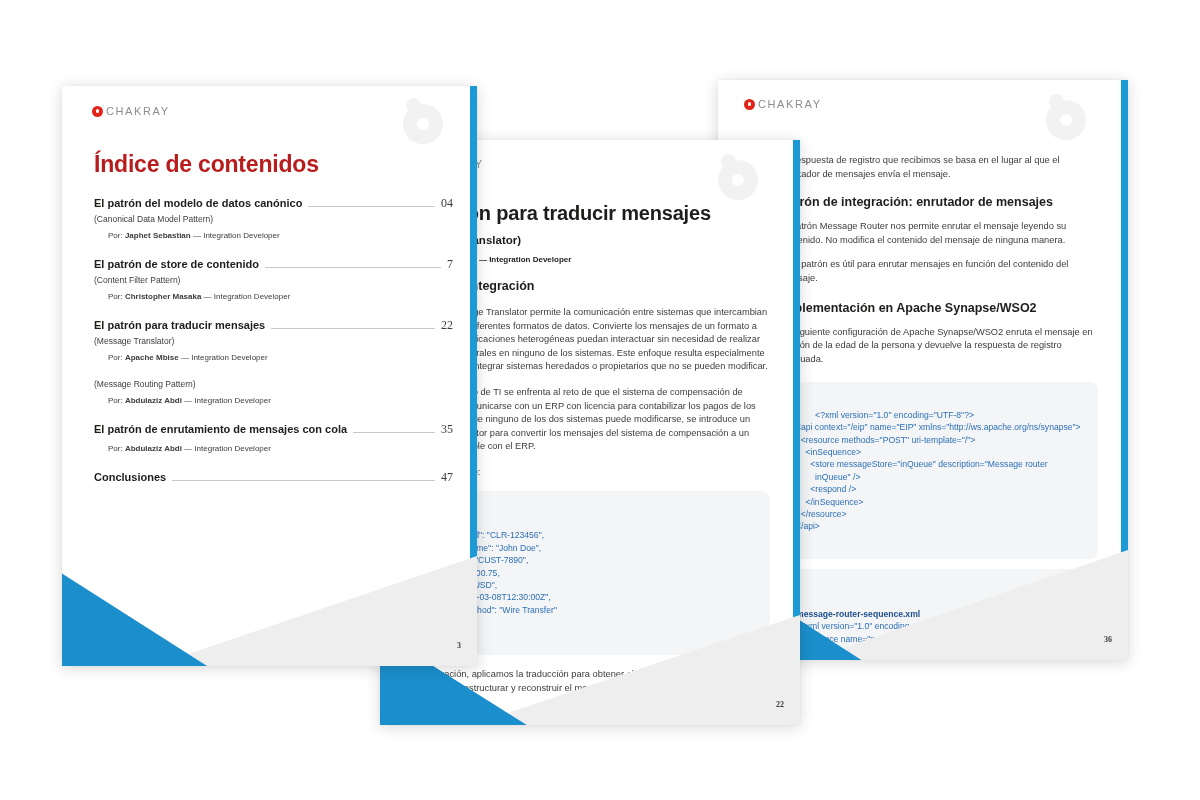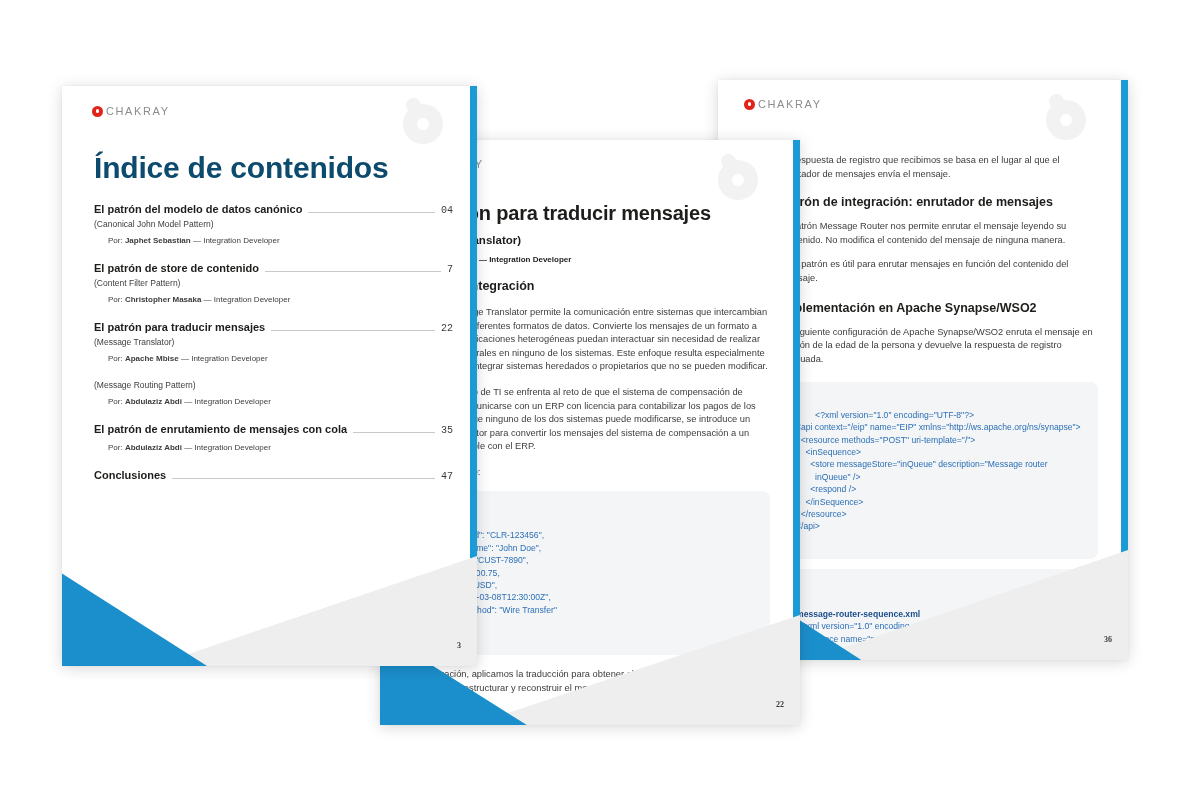"Índice de contenidos" .toc-title { color: #0c4a6e -> #b91c1c; font-size: 30px -> 23px }
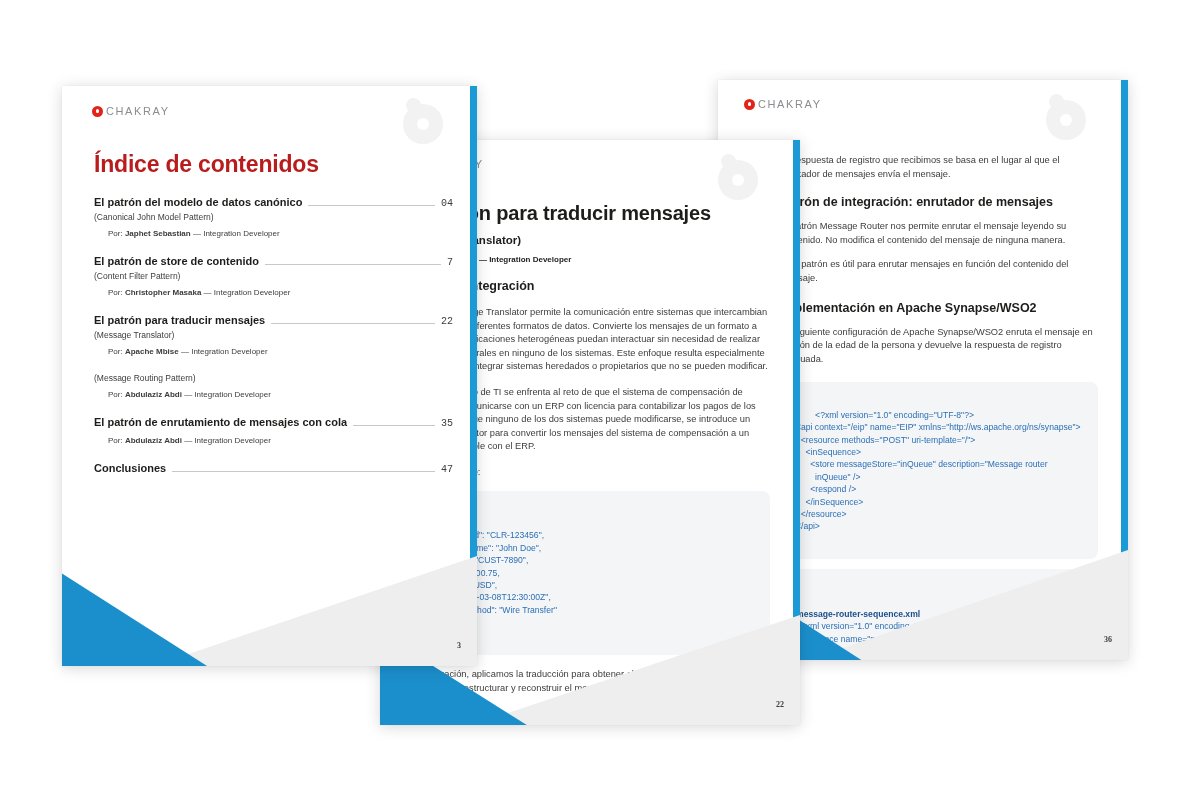"04" .toc-page { font-family: Liberation Mono, monospace -> Liberation Serif, serif; font-size: 10px -> 12px }
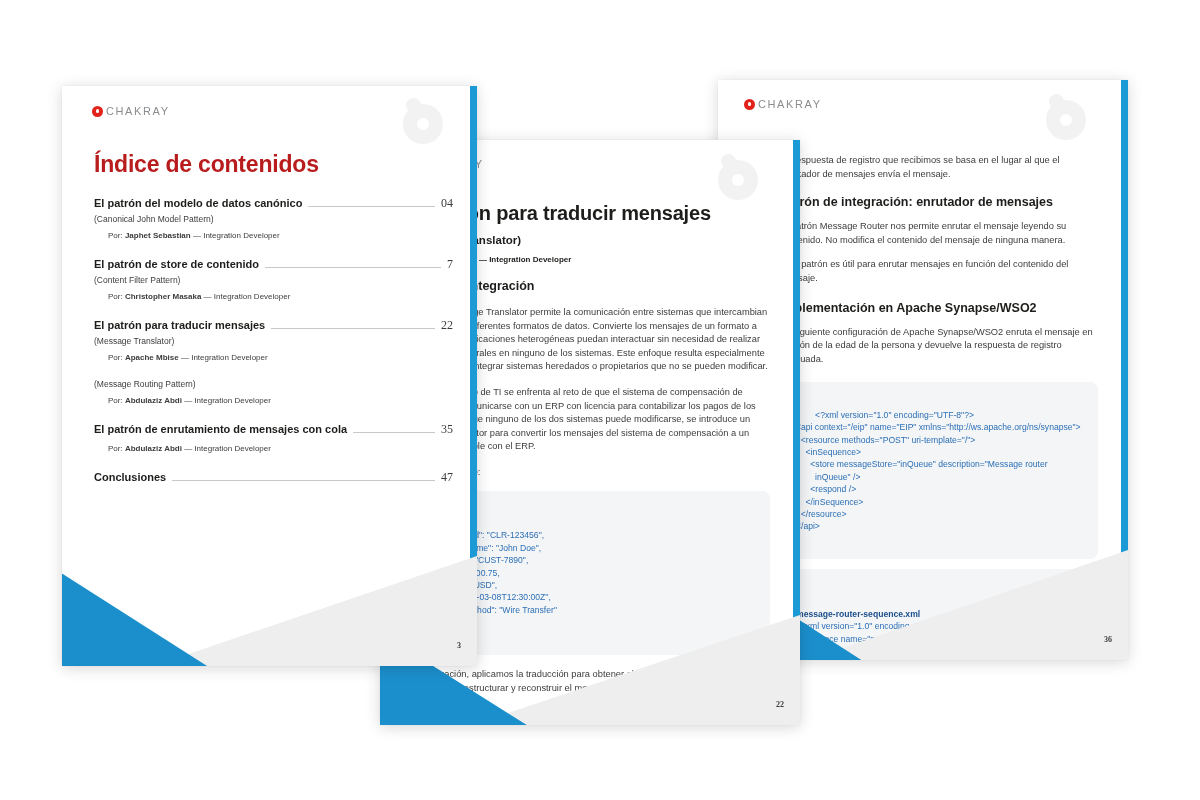"(Canonical John Model Pattern)" div.toc-sub { text: John -> Data }
